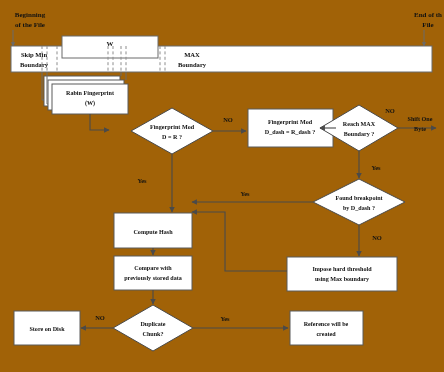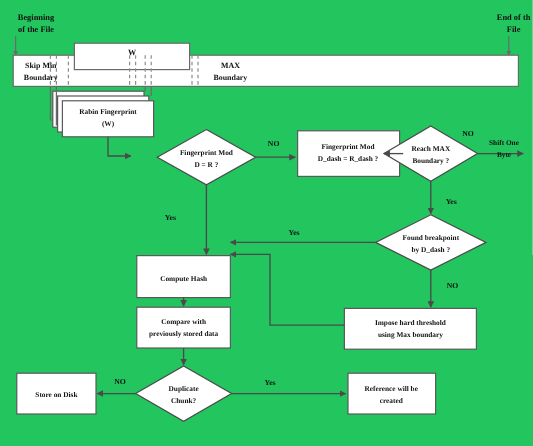"Beginning" #canvas { background: #22c55e -> #a16207 }
